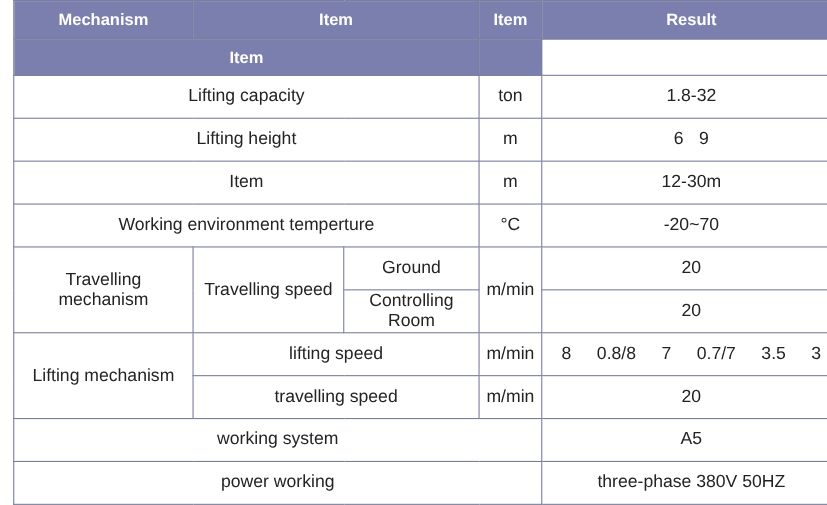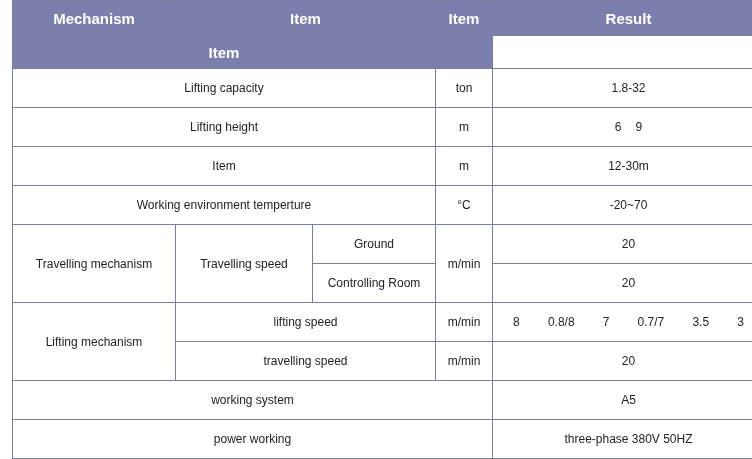"Lifting capacity" table.spec td, table.spec th { font-size: 12px -> 16px }
